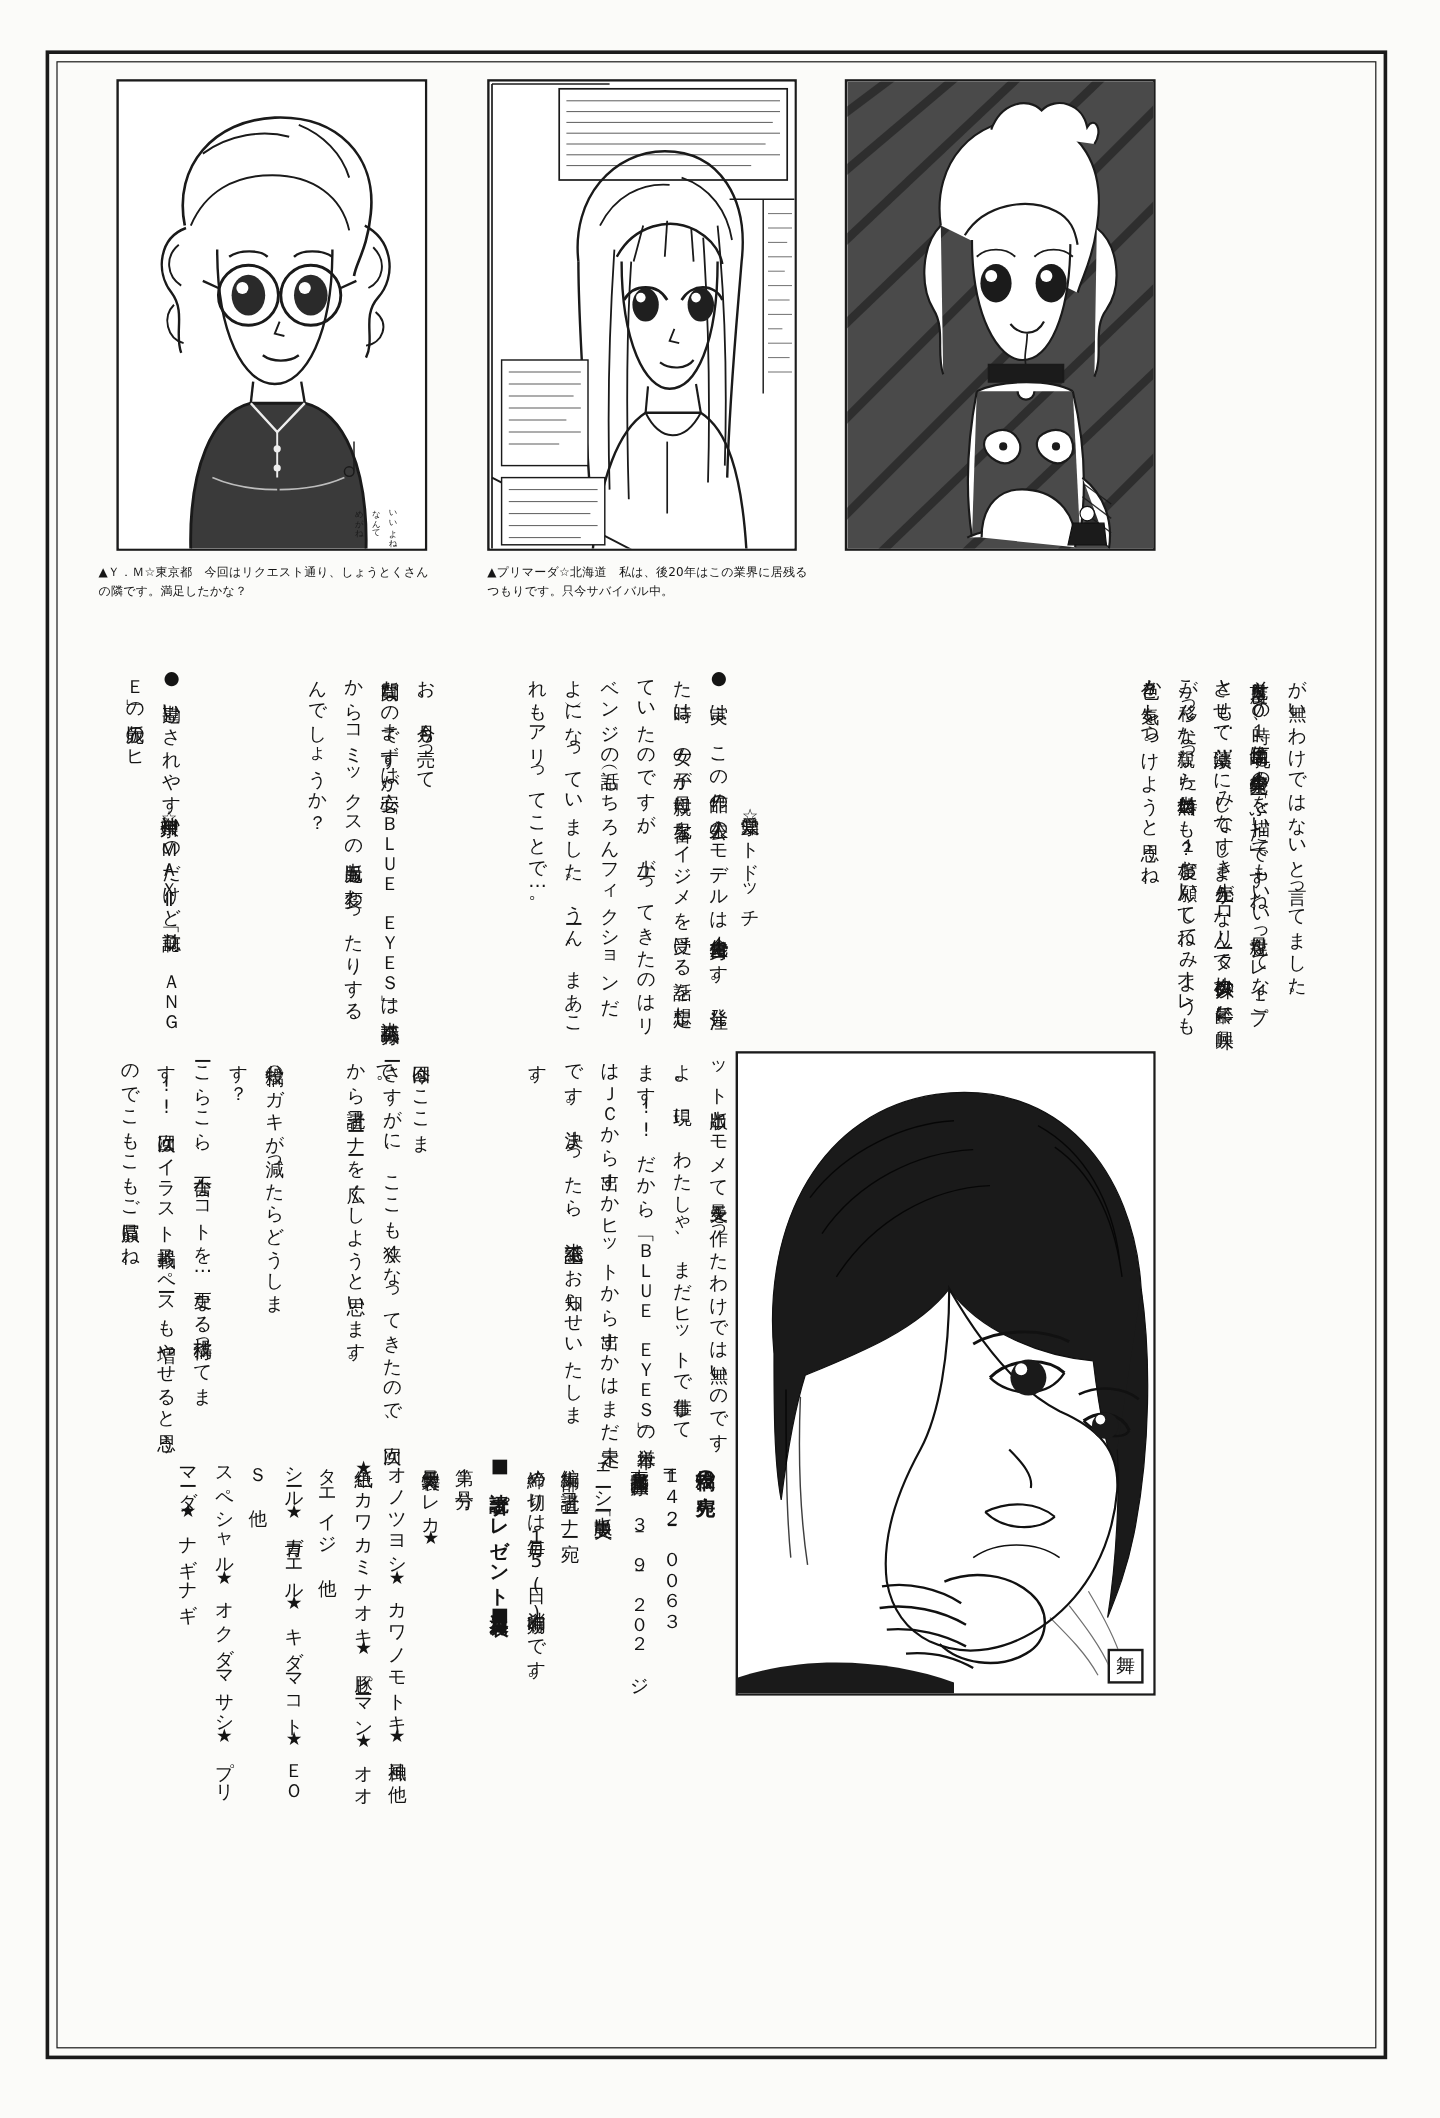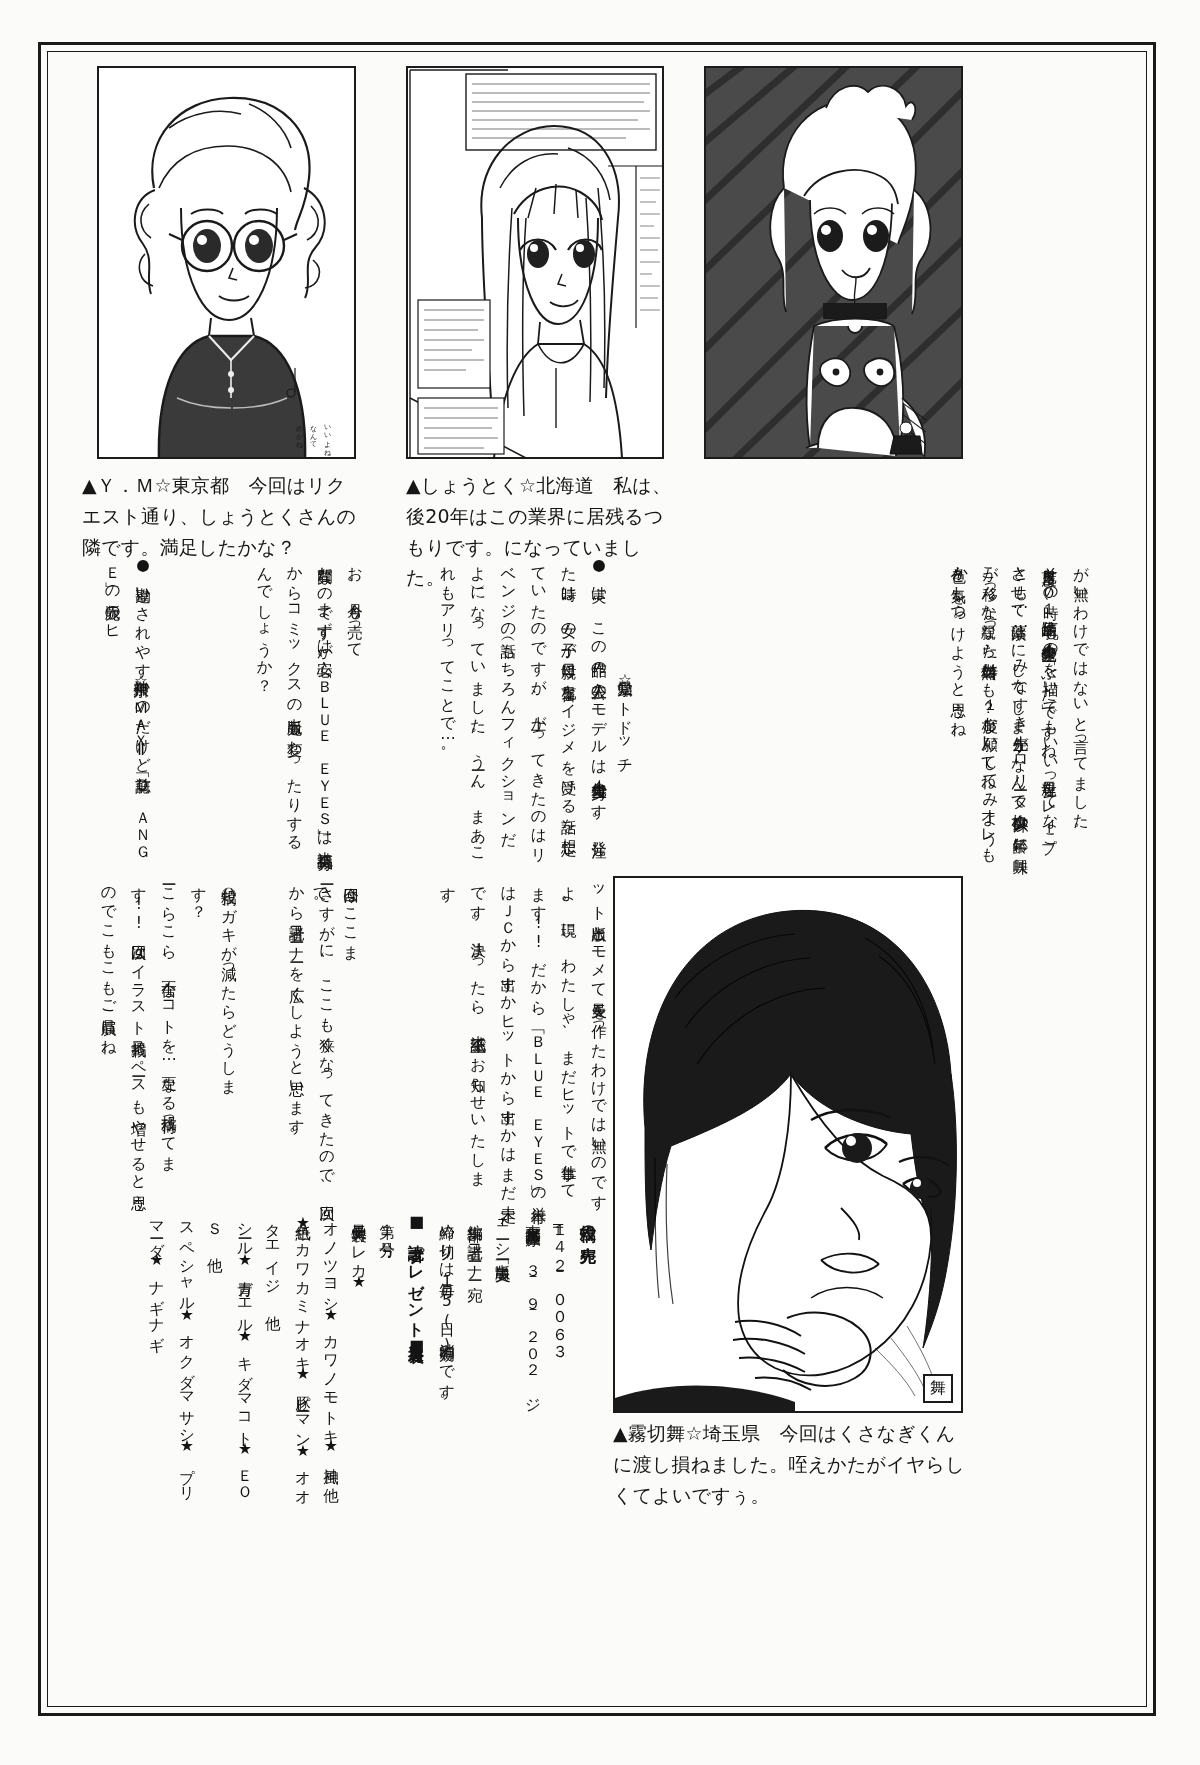"▲Ｙ．Ｍ☆東京都 今回はリクエスト通り、しょうとくさんの隣です。満足したかな？" .cap { font-size: 19px -> 10px }
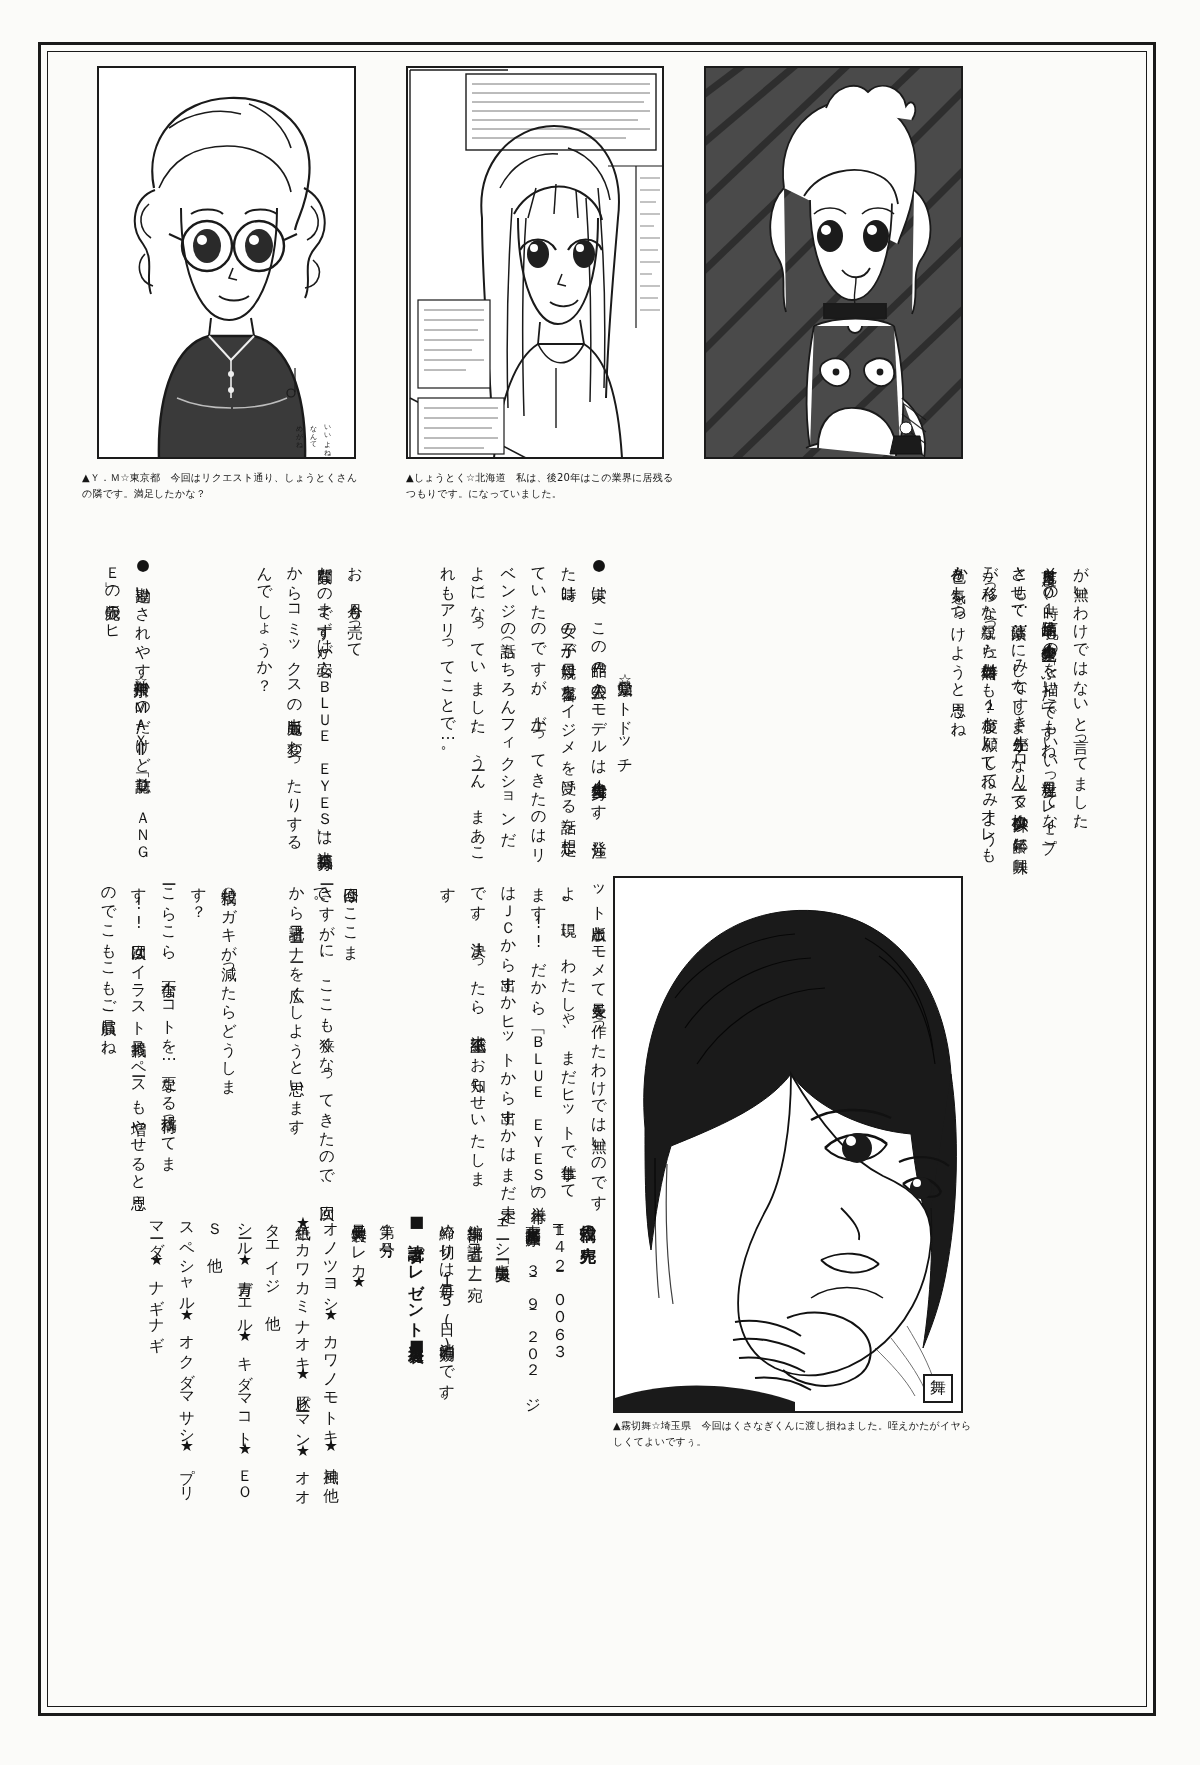"▲しょうとく☆北海道" div.cap { text: しょうとく☆北海道　私は、後20年はこの業界に居残るつもりです。になっていました -> プリマーダ☆北海道　私は、後20年はこの業界に居残るつもりです。只今サバイバル中 }
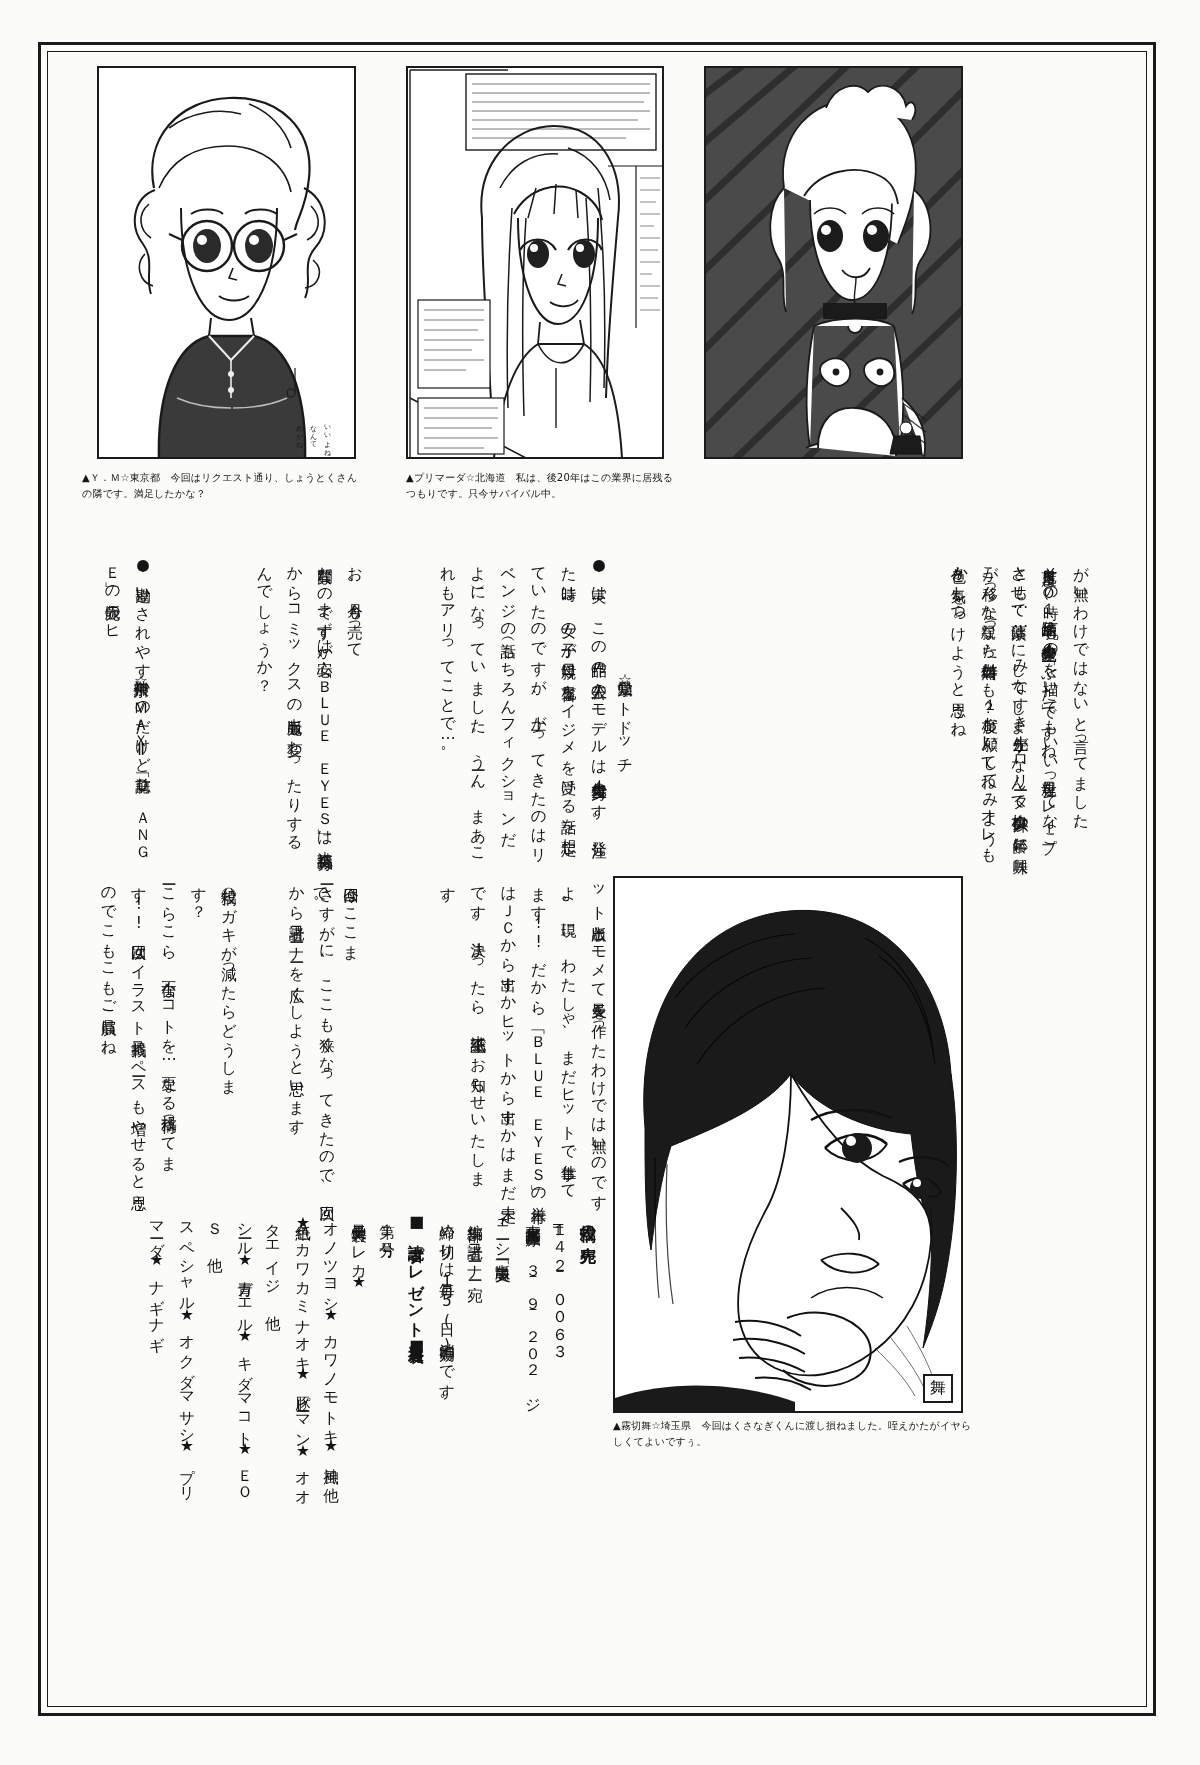"▲霧切舞☆埼玉県" div.cap { html: <div>▲霧切舞☆埼玉県 今回はくさなぎくんに渡し損ねました。咥えかたがイヤらしくてよいですぅ。</div> -> none }
